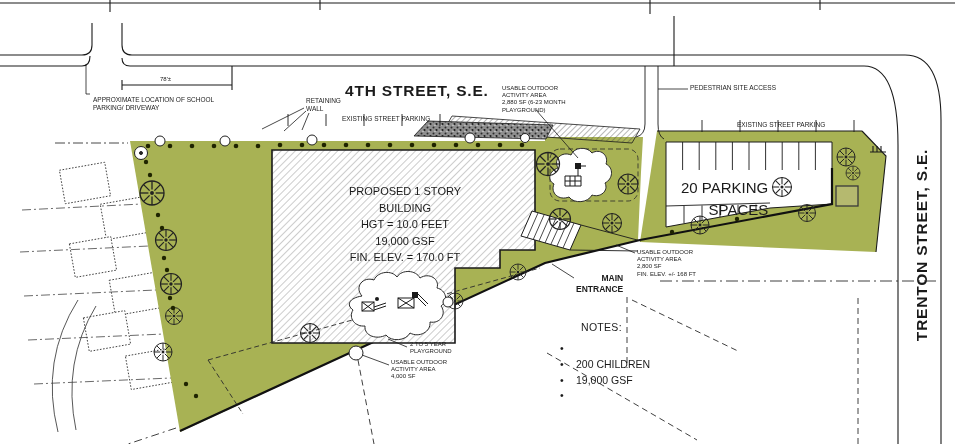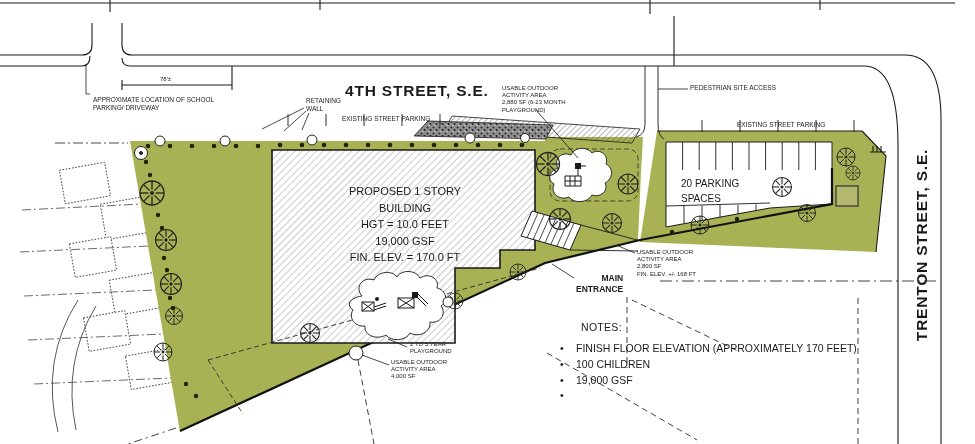"20 PARKING" .parking-lbl { font-size: 10px -> 15px; text-align: none -> right }
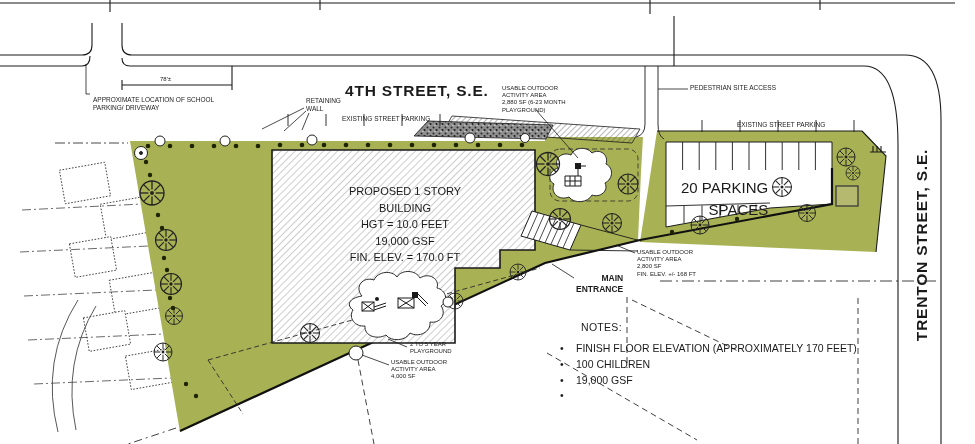"FINISH FLOOR ELEVATION (APPROXIMATELY" span { html: <span>FINISH FLOOR ELEVATION (APPROXIMATELY 170 FEET)</span> -> none }
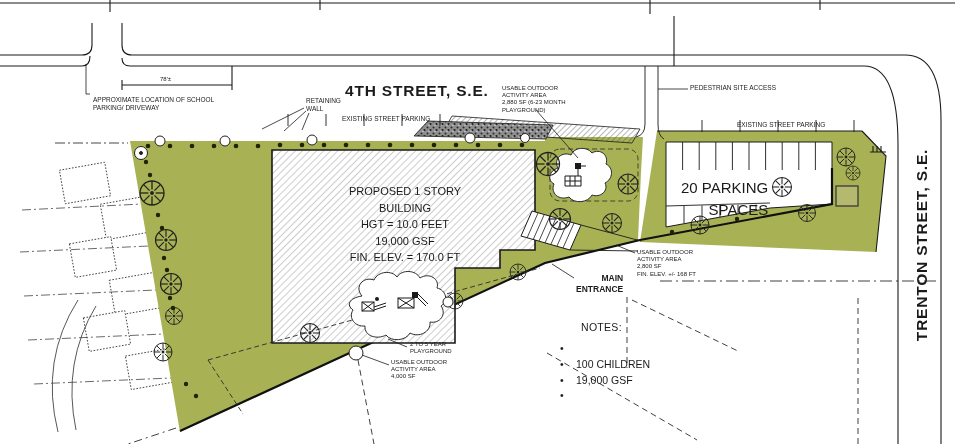"100 CHILDREN" span { text: 100 -> 200 }
